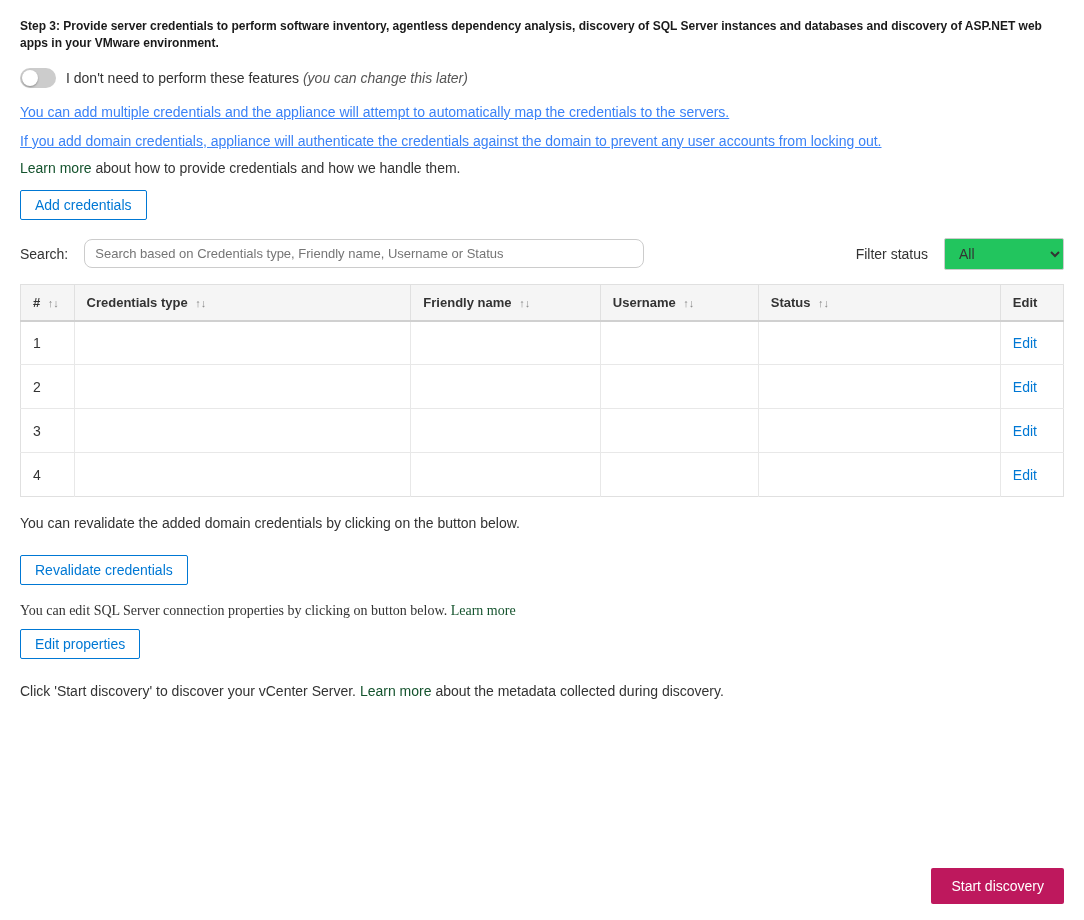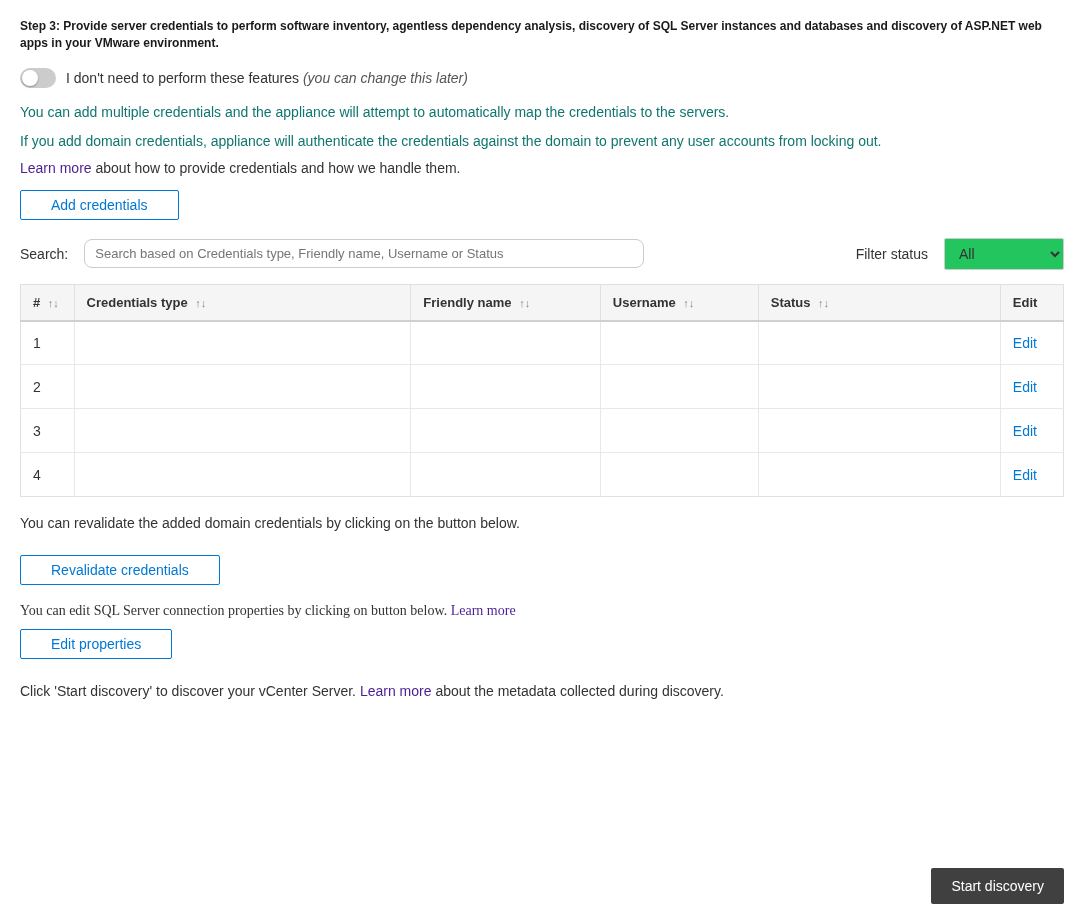"You can add multiple credentials" .info-text { color: #0f766e -> #3b82f6; text-decoration: none -> underline }
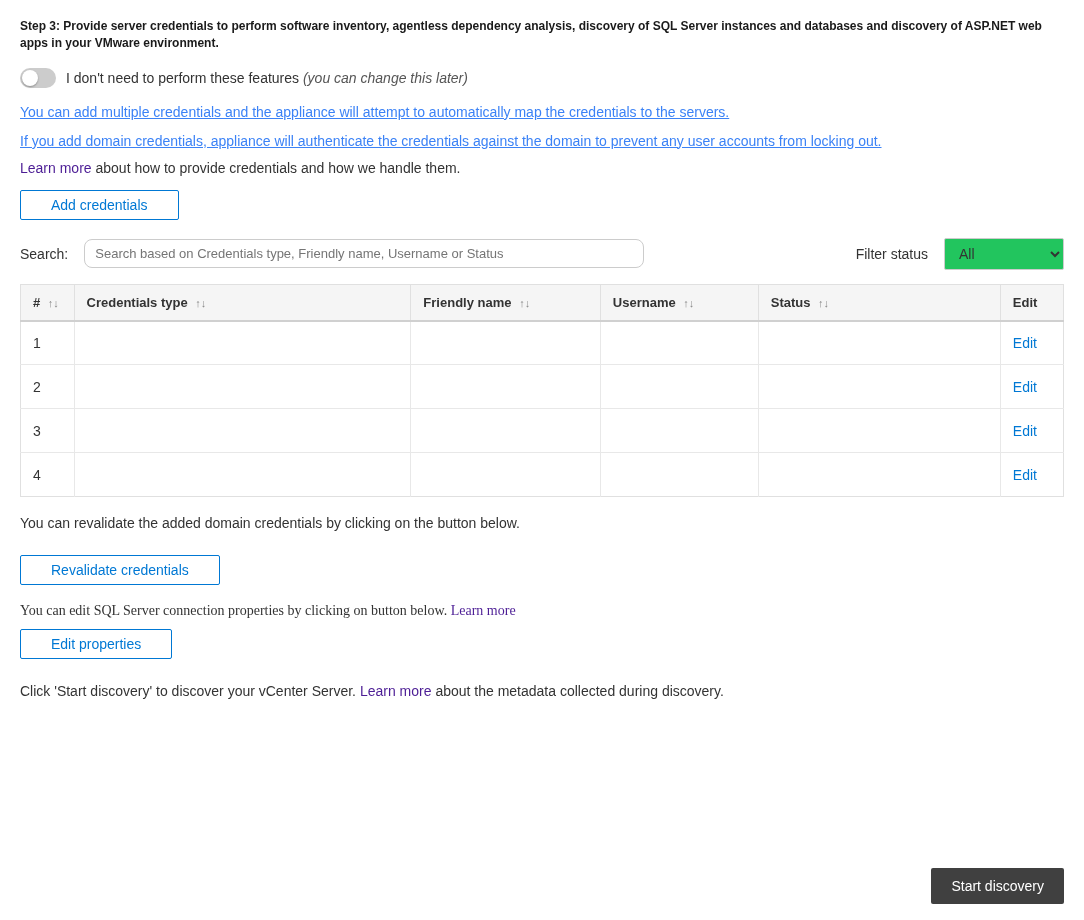"Learn more" .link { color: #4c1d95 -> #14532d }
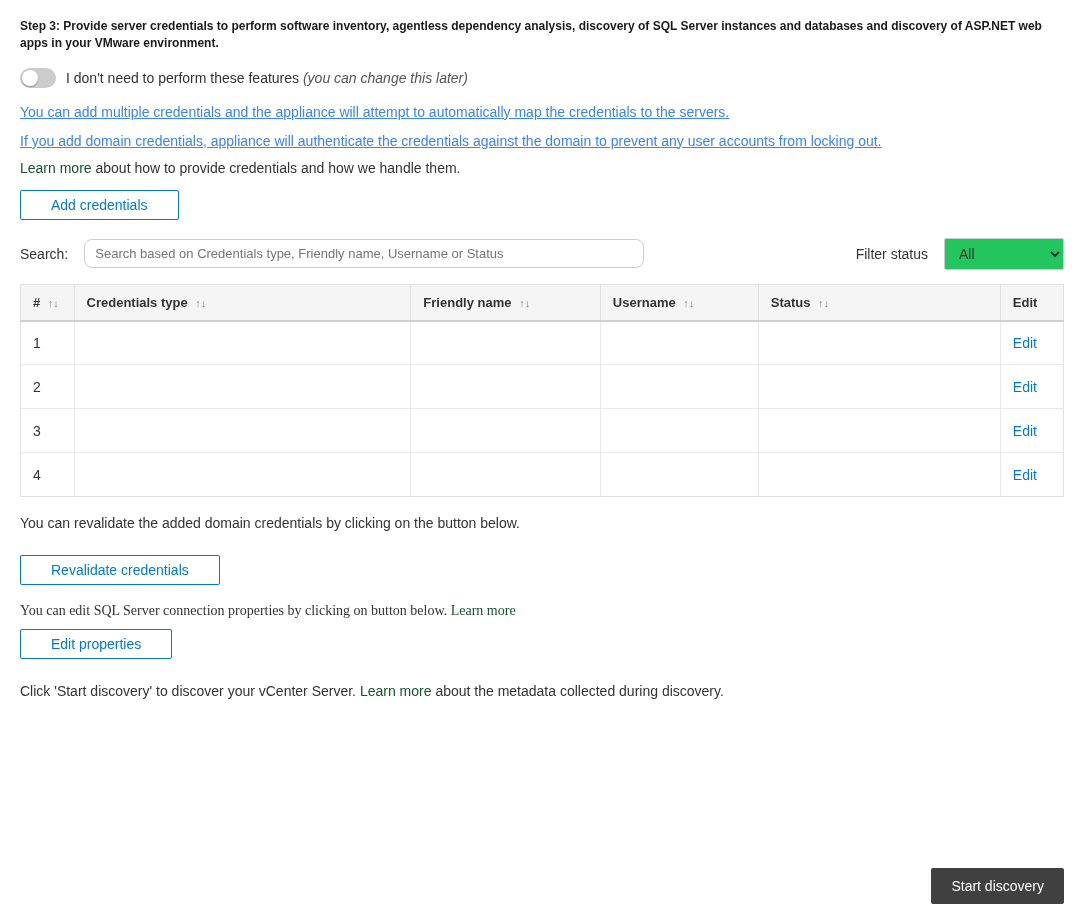"Add credentials" .btn-outline { padding: 6px 30px -> 6px 14px }
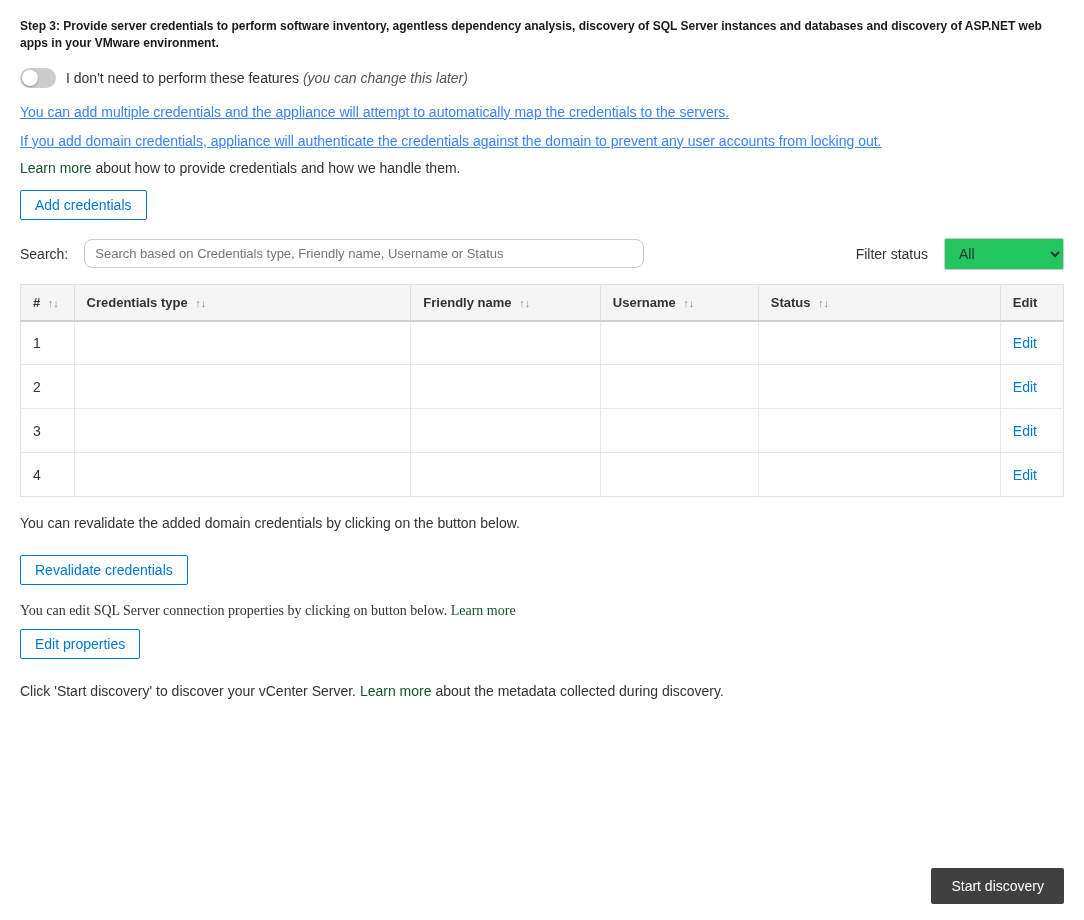"Start discovery" .btn-primary { background: #404040 -> #be185d }
